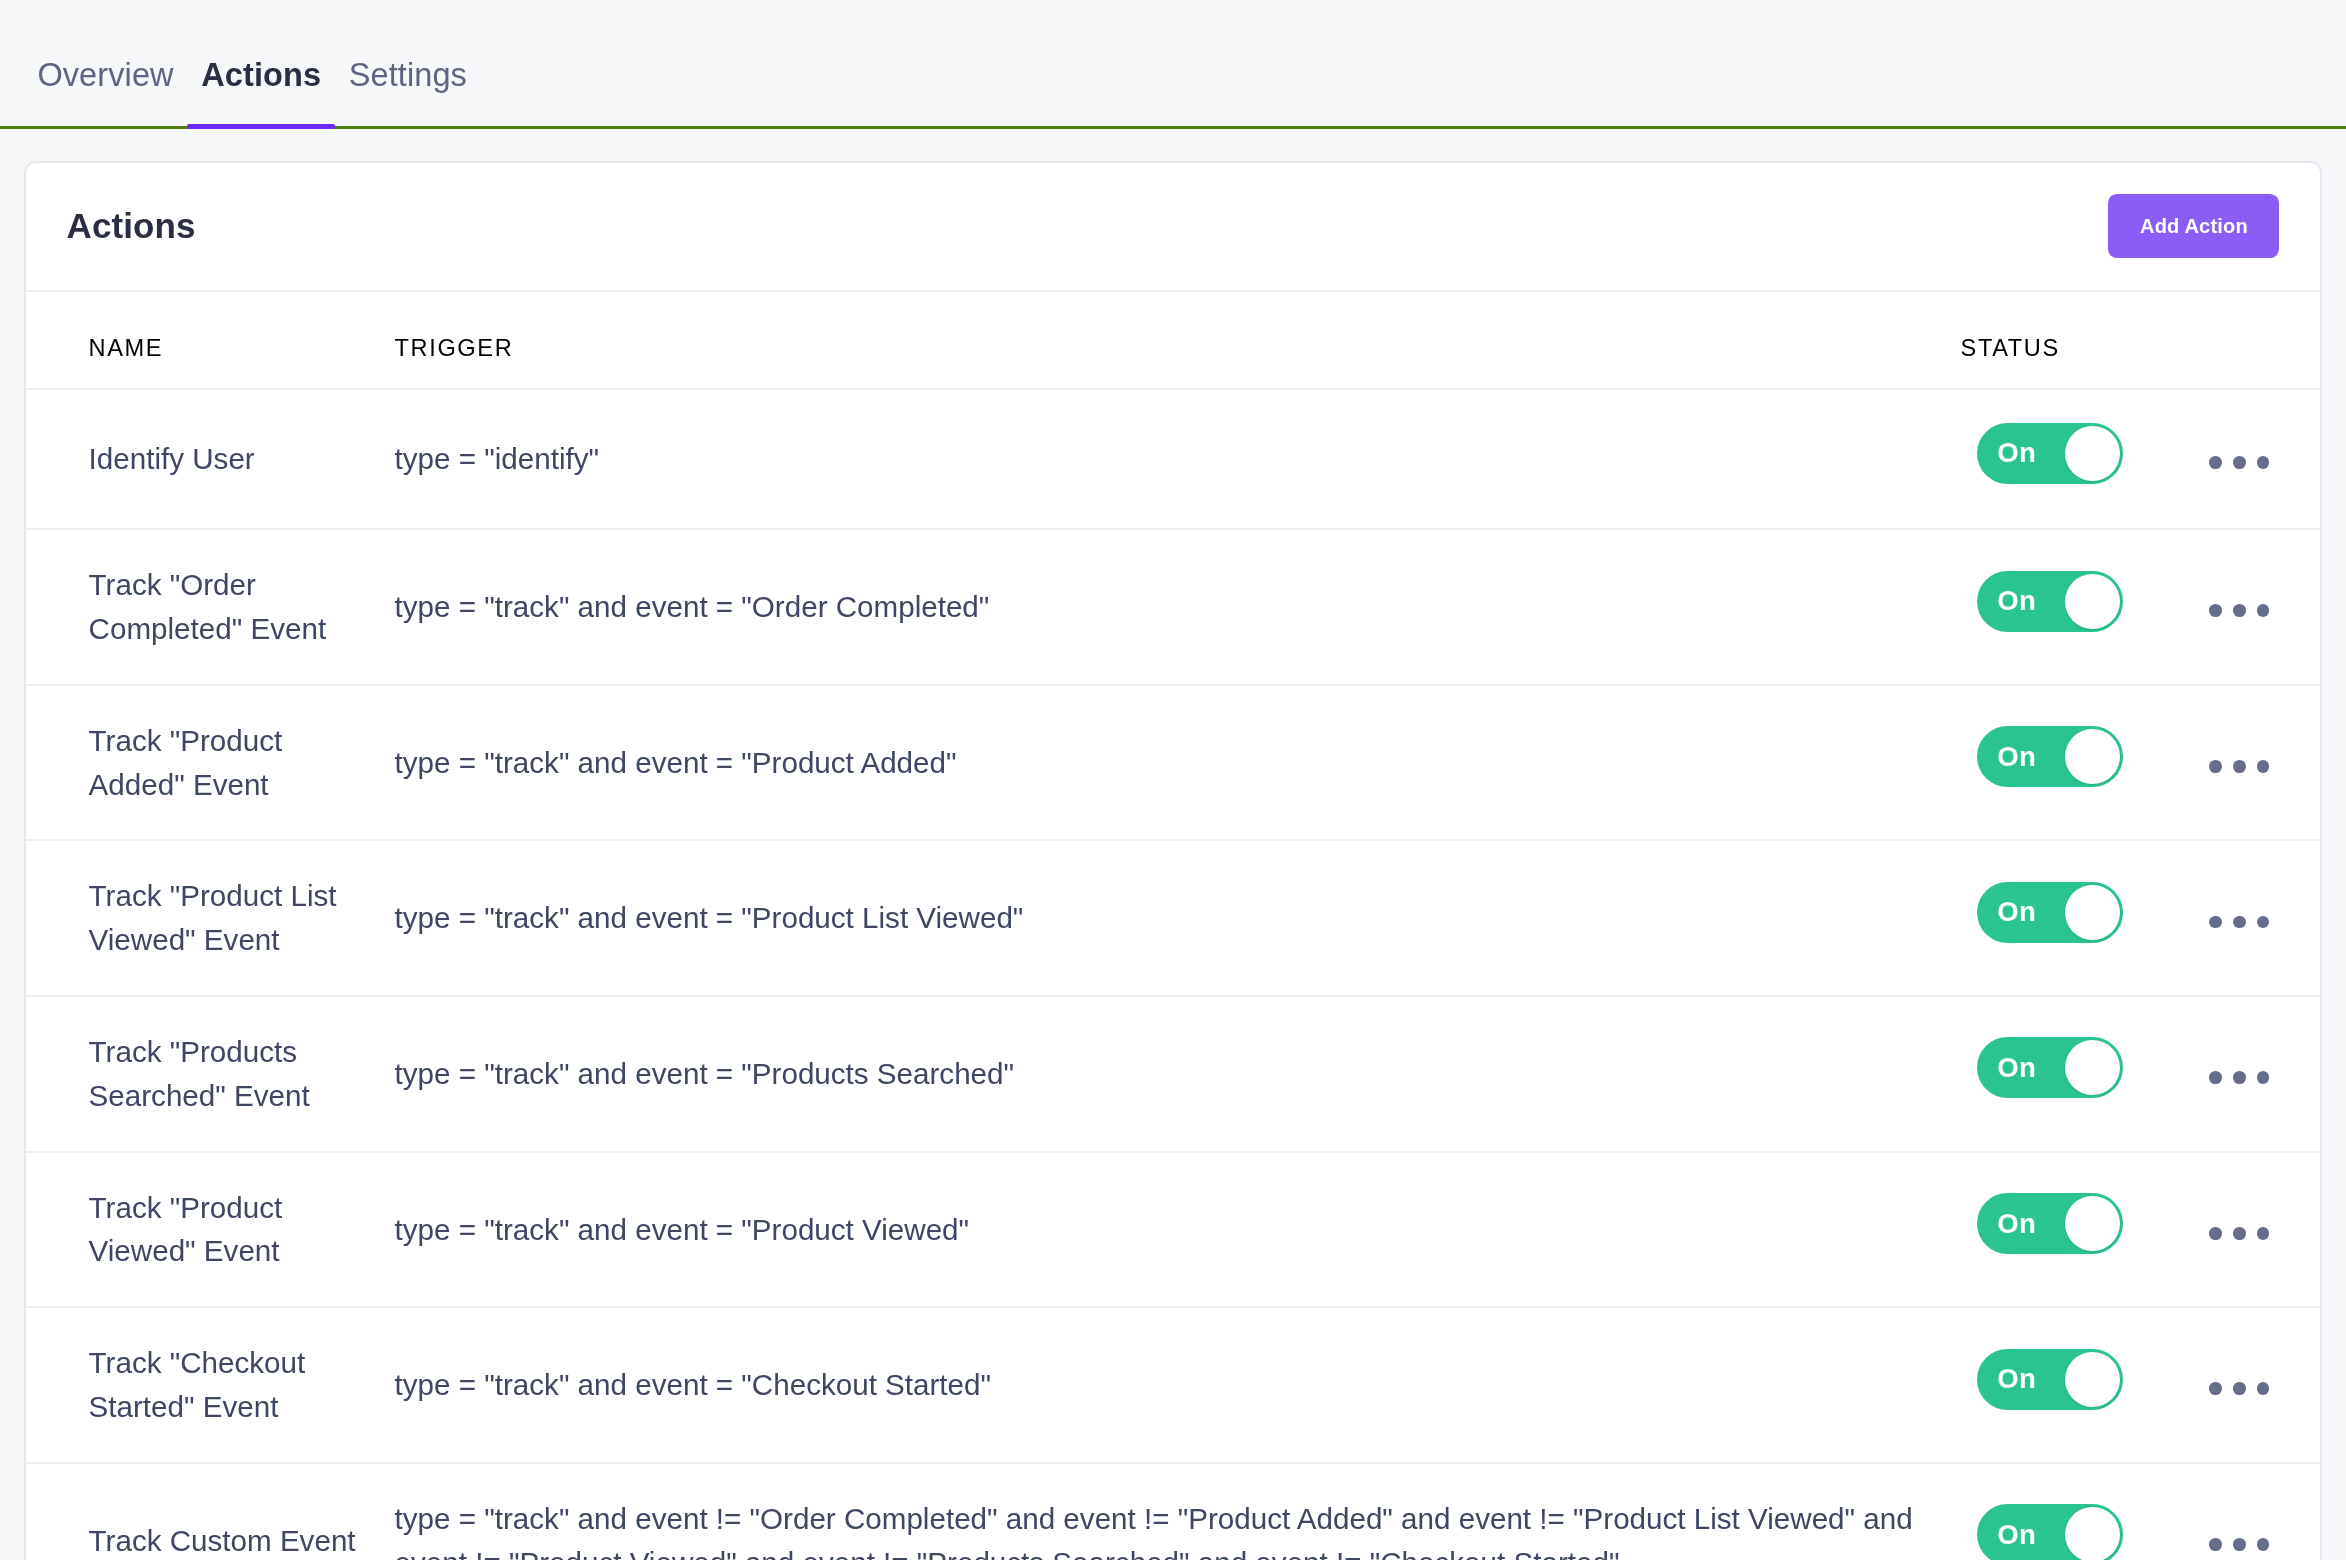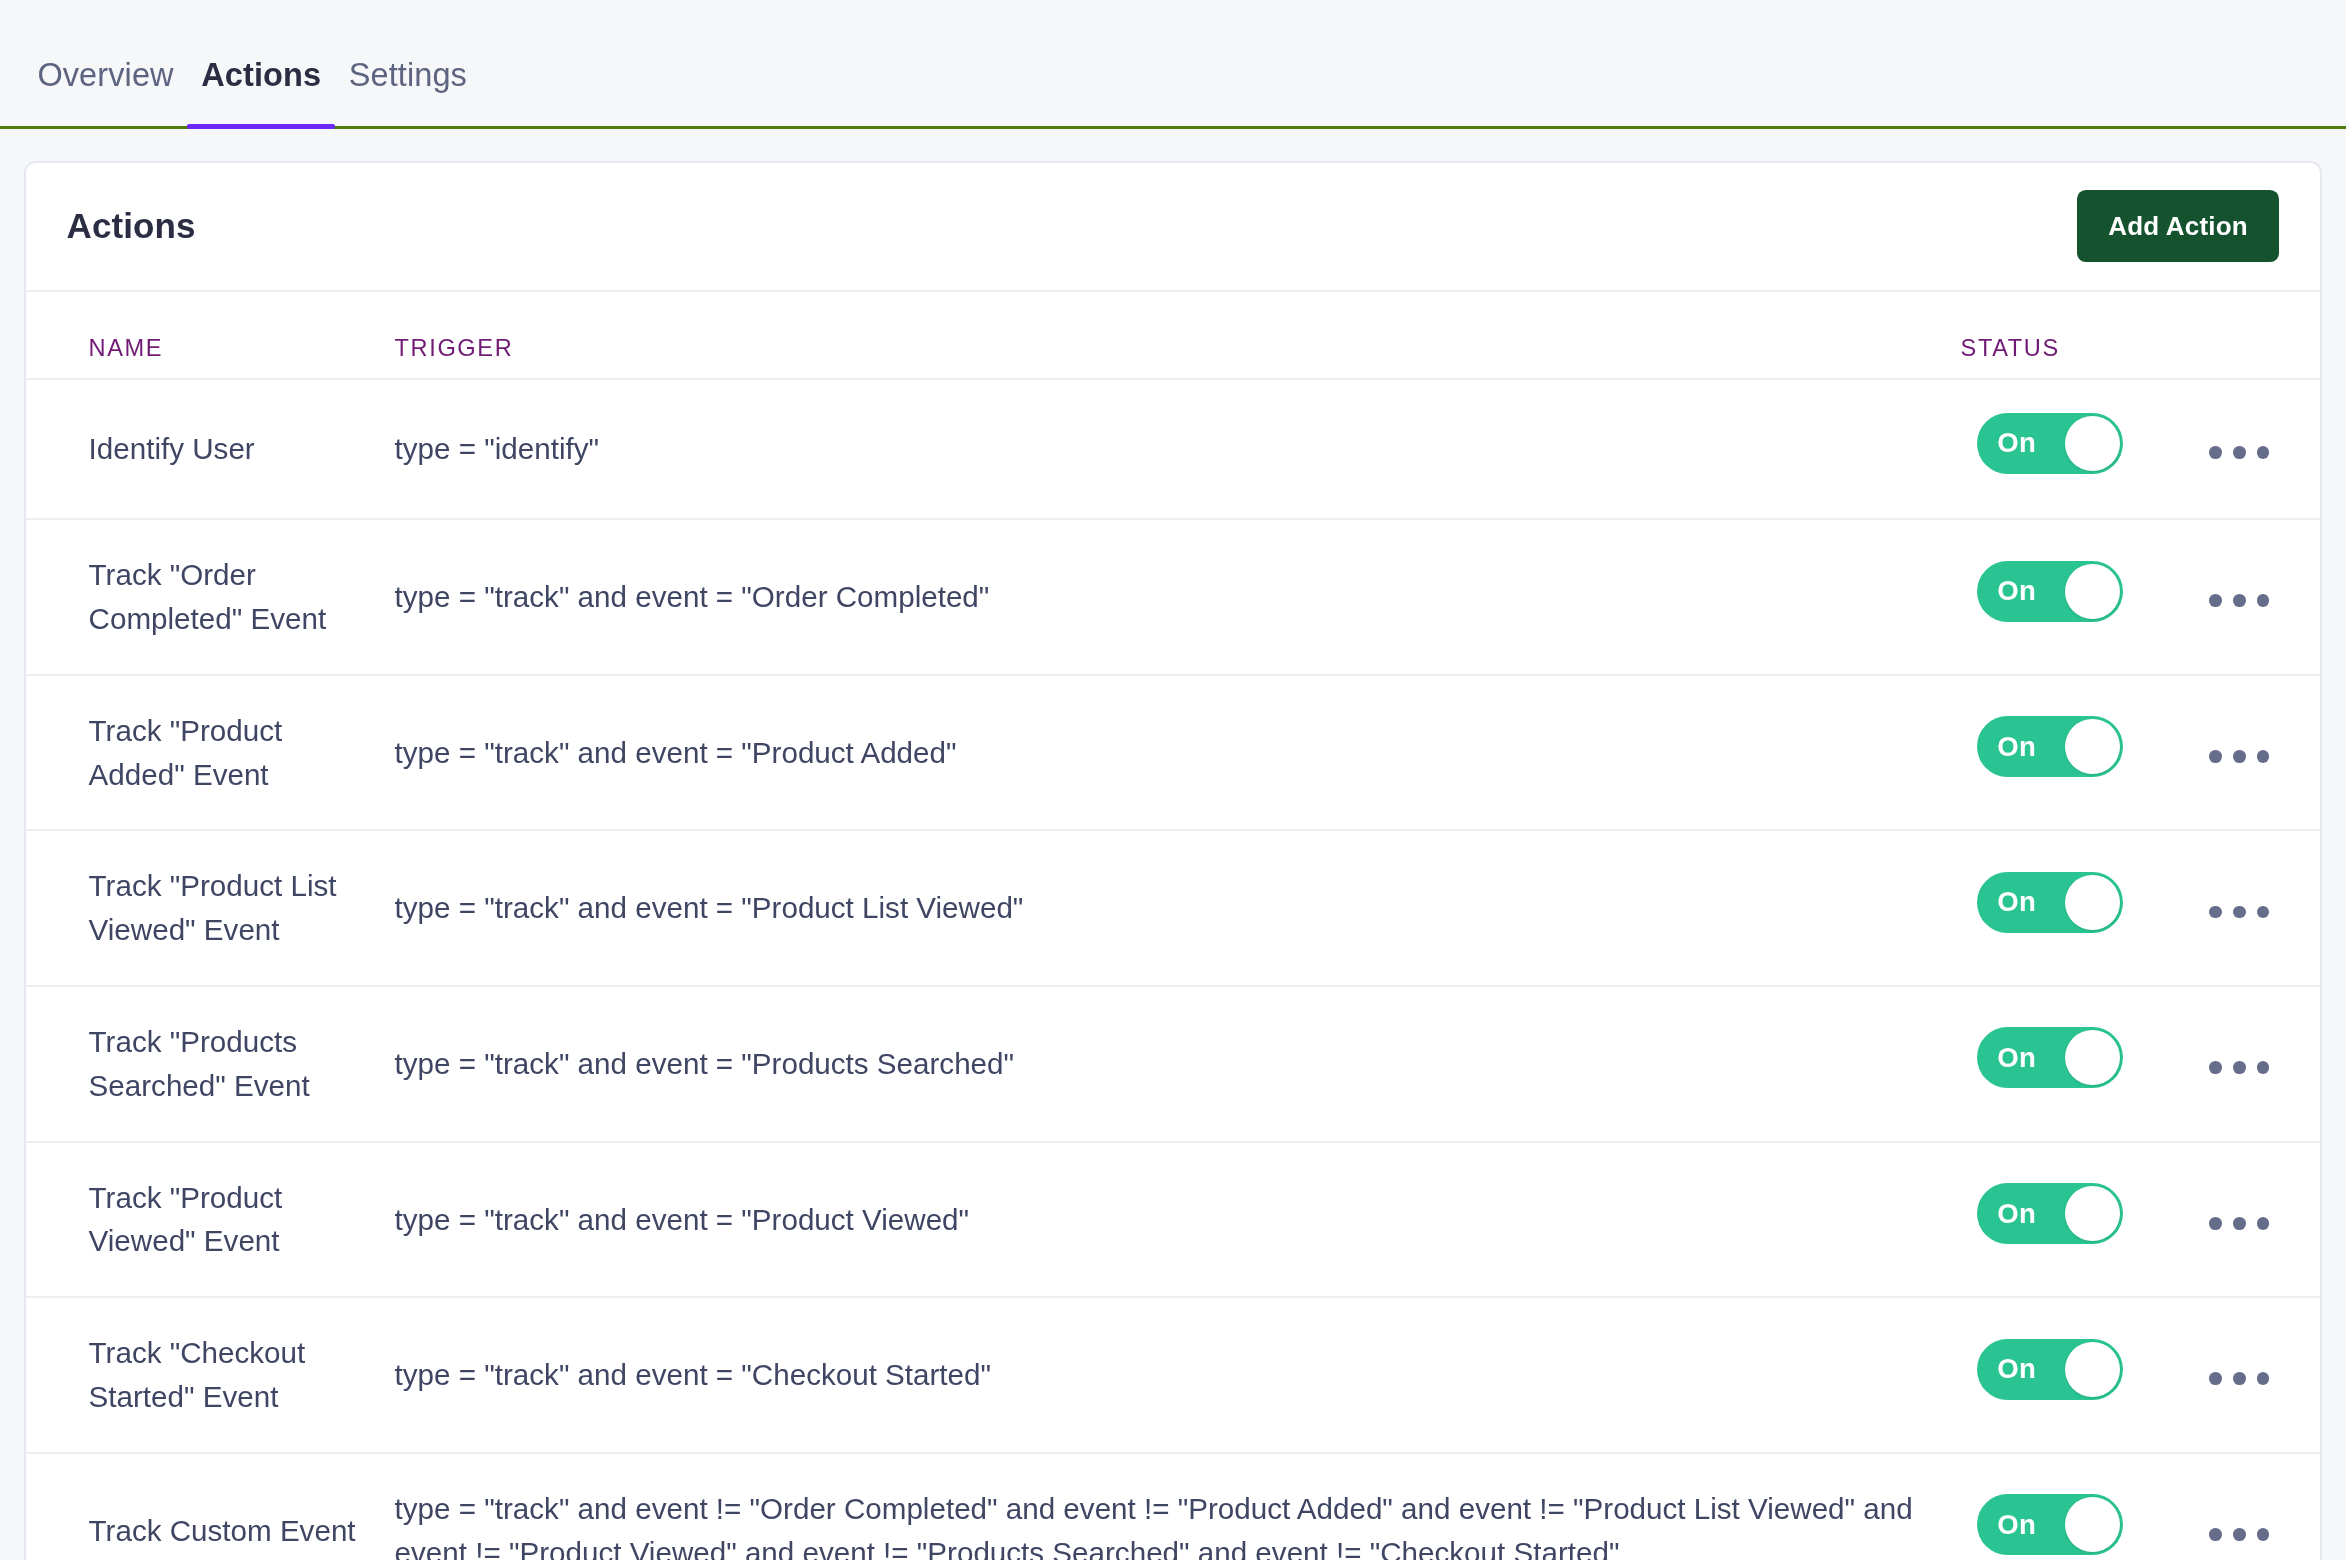"Add Action" .btn-primary { background: #14532d -> #8b5cf6; font-size: 26px -> 20px }
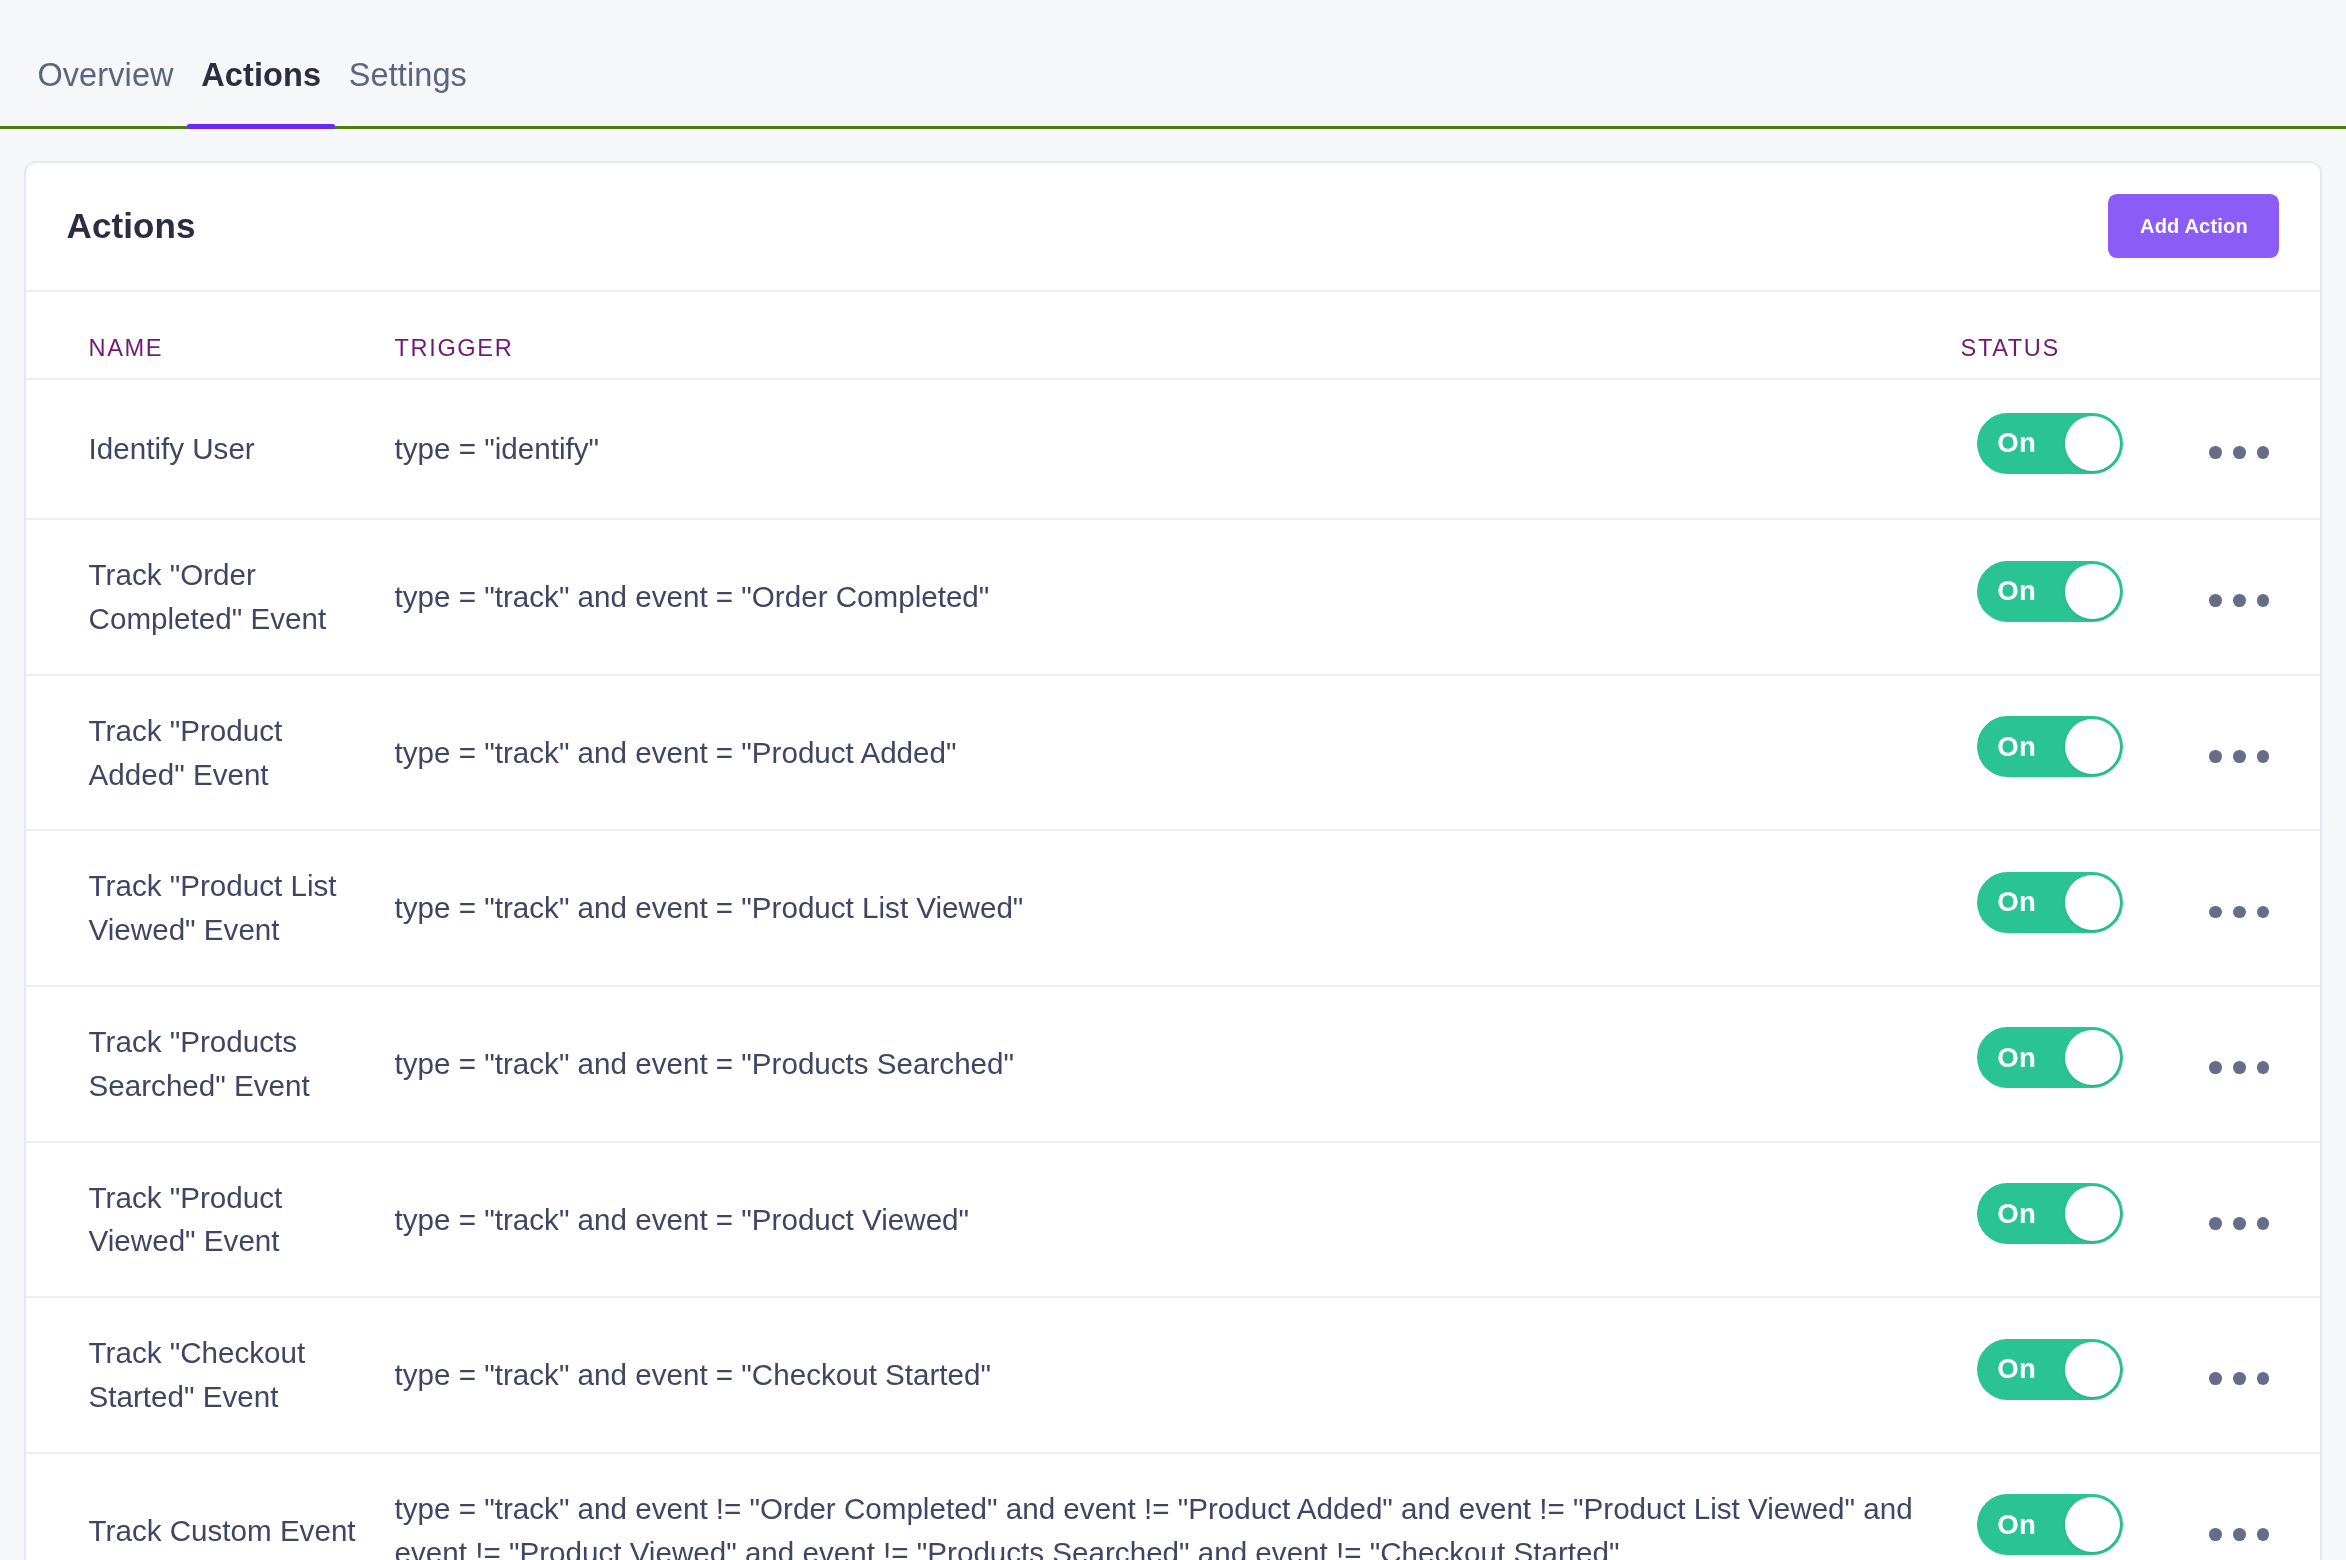"NAME" table.actions-table th { color: #701a75 -> #000000; padding: 43px 0 16px 0 -> 43px 0 26px 0 }
